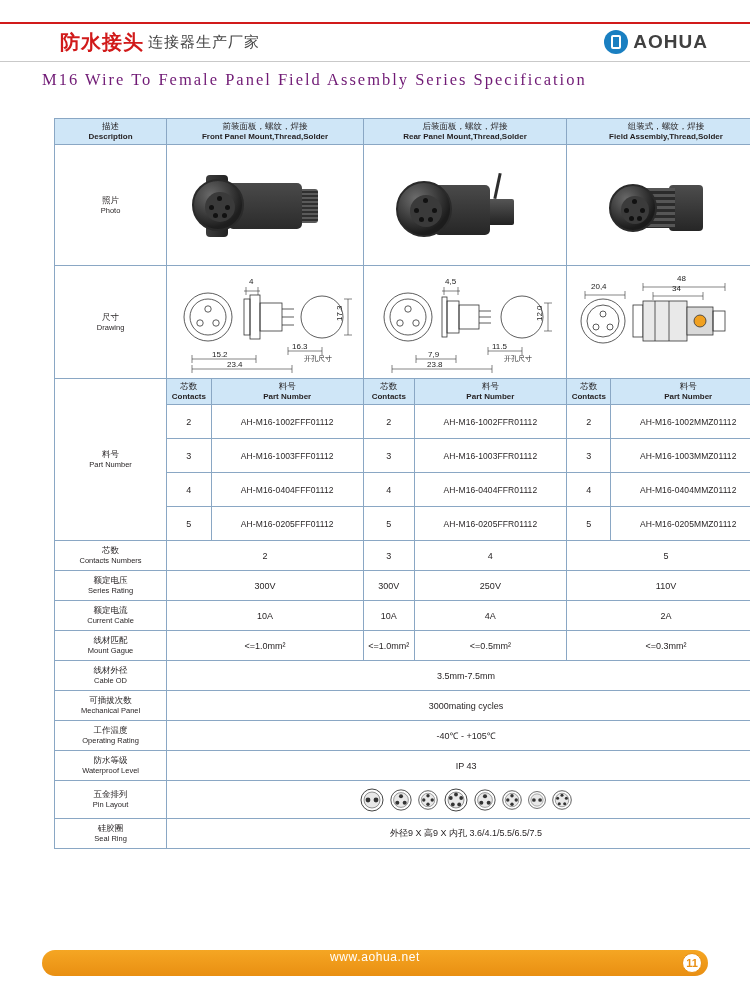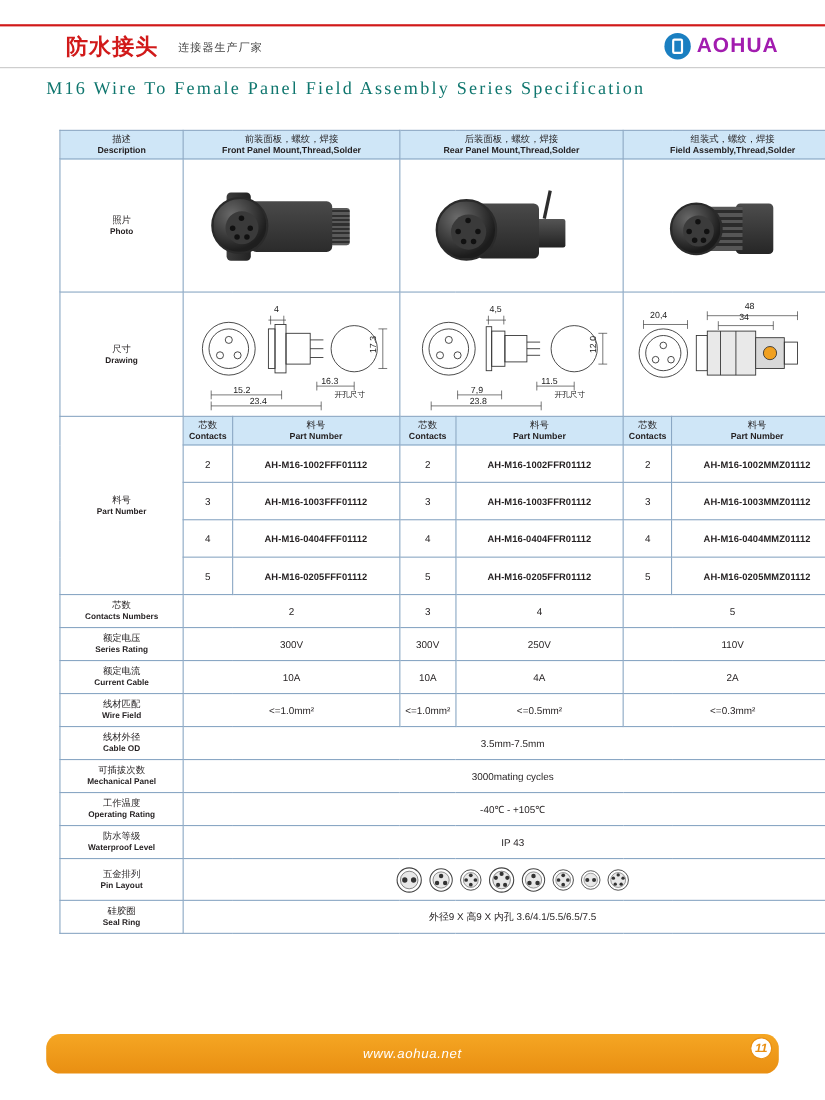"连接器生产厂家" .hdr-sub { font-size: 10px -> 15px; margin-left: 18px -> 4px }
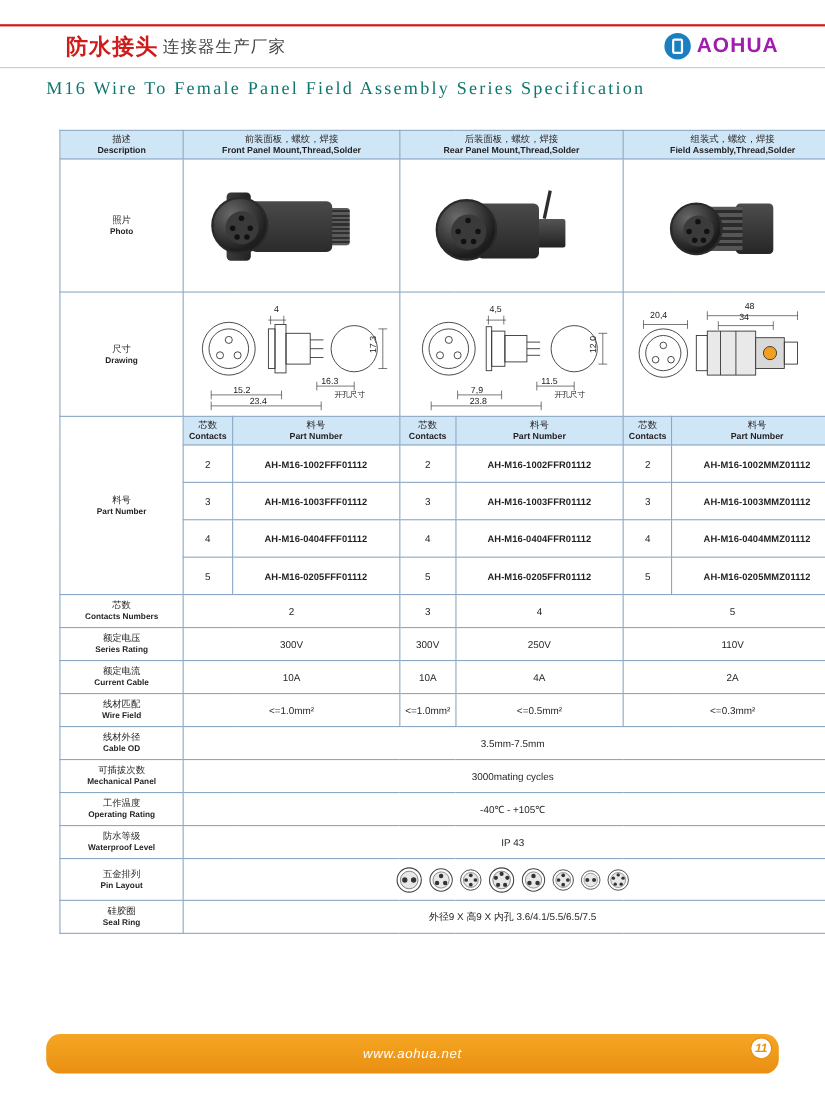"AOHUA" .logo-text { color: #a21caf -> #404040 }
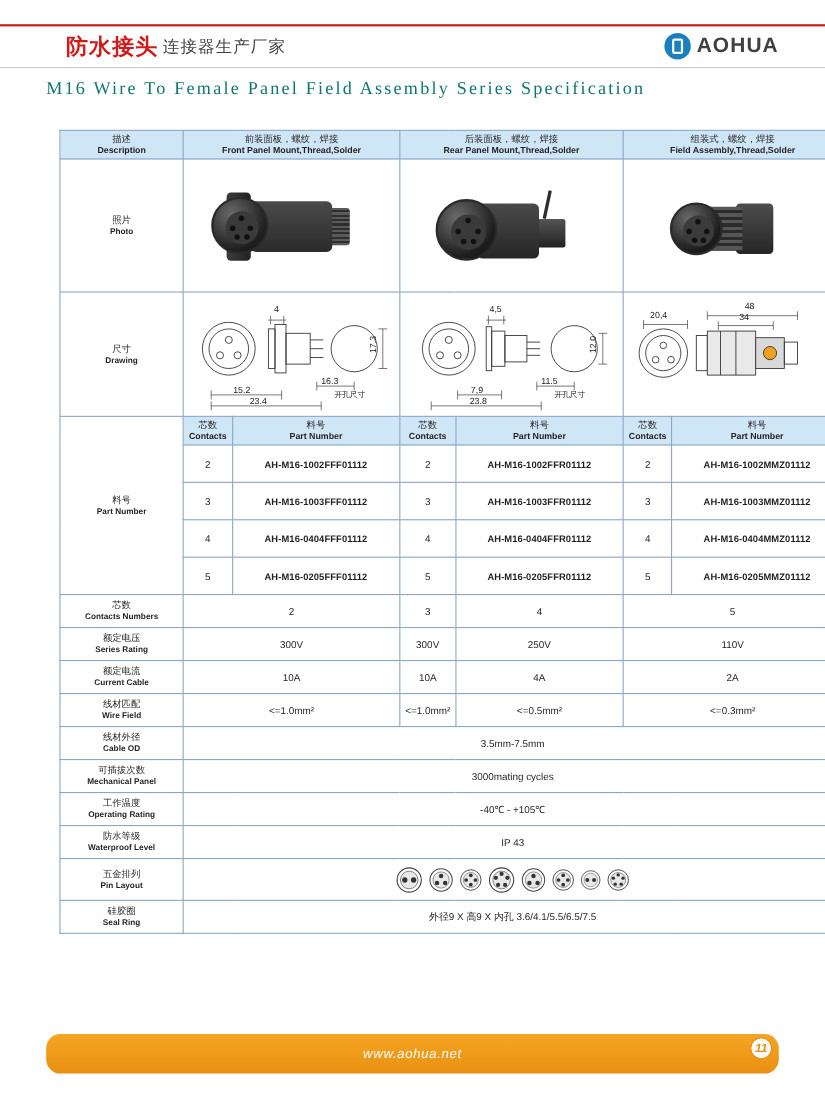"M16 Wire To Female Panel" .title-en { color: #0f766e -> #701a75 }
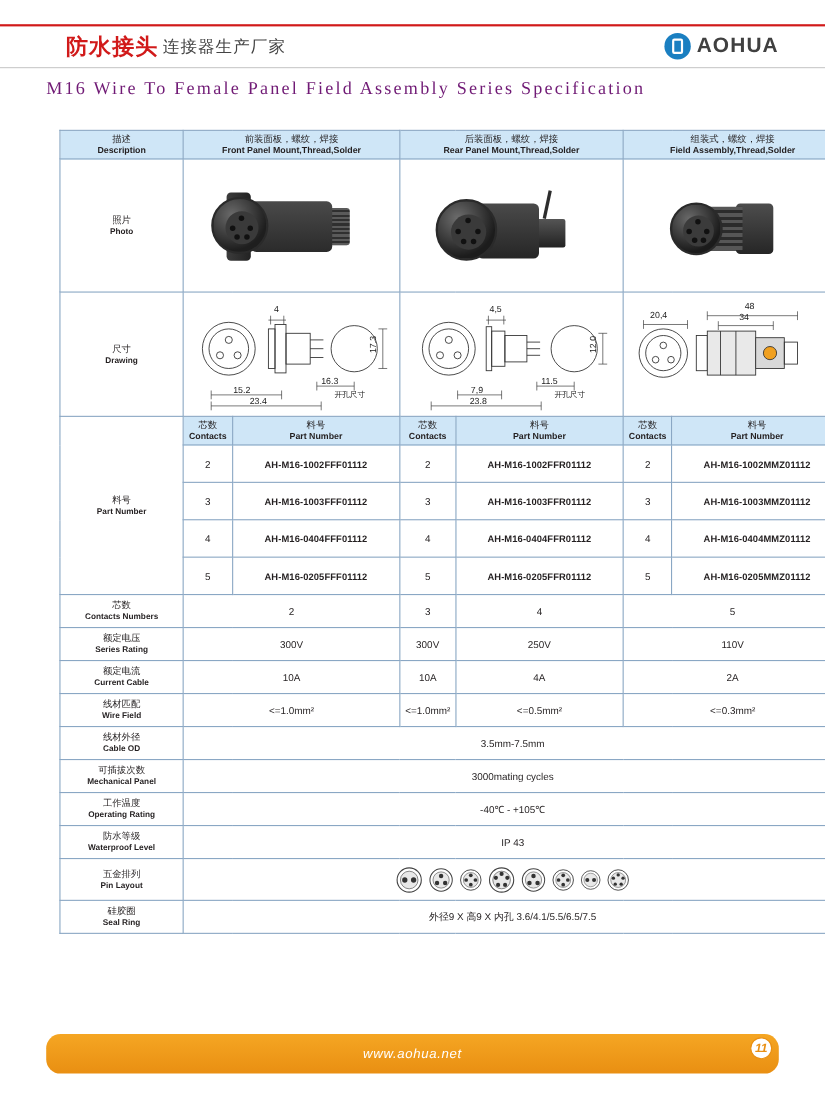"Photo" .rowlabel-en { font-weight: bold -> normal }
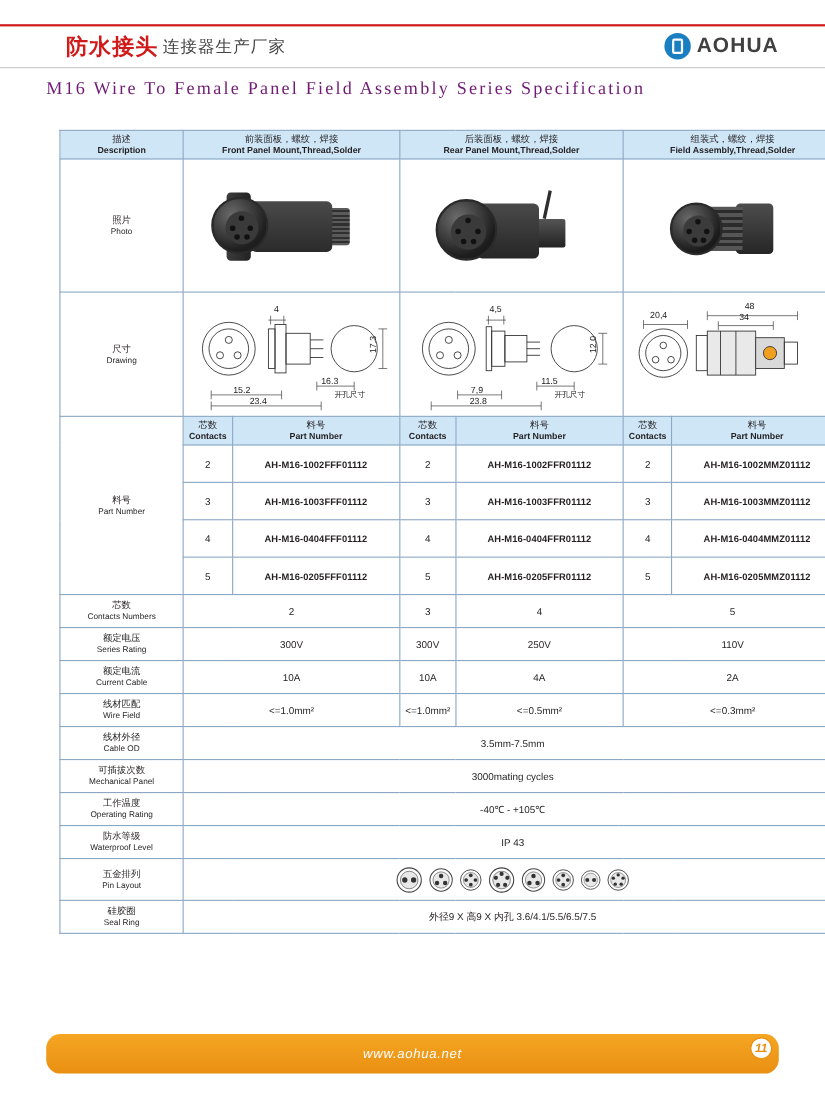"AH-M16-1002FFF01112" .pn { font-weight: bold -> none }
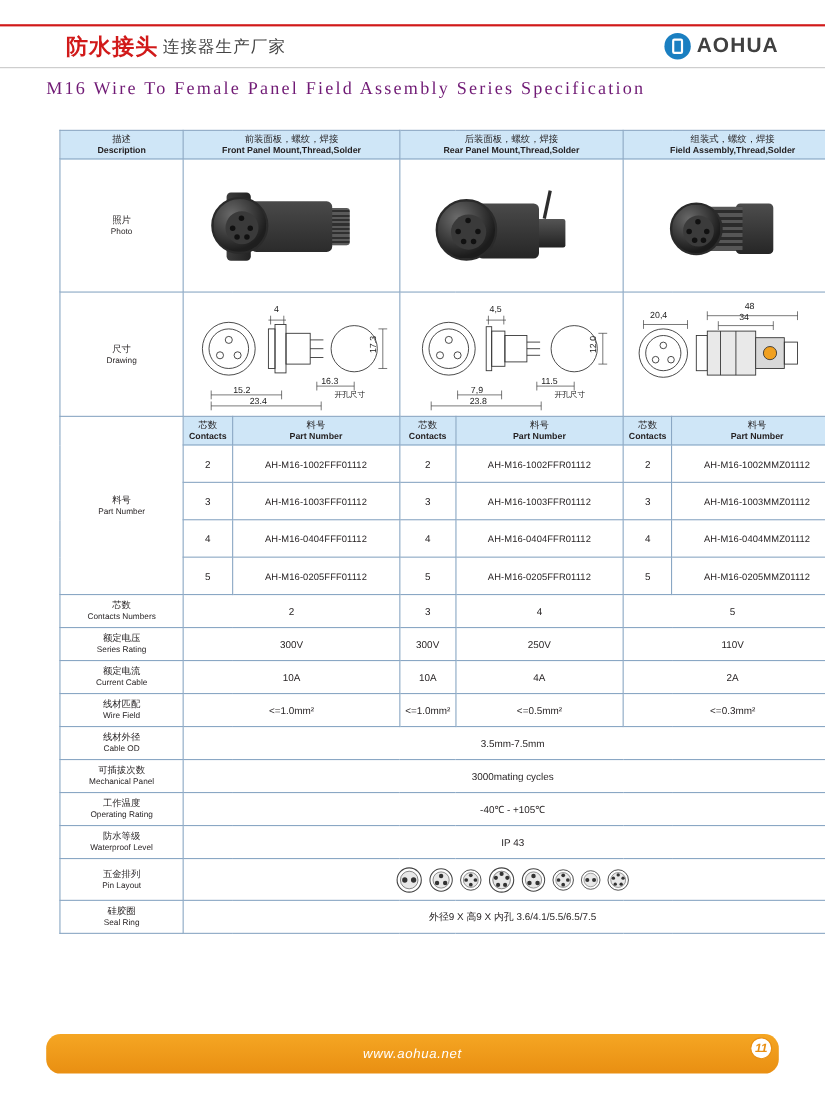"Wire Field" div.rowlabel-en { text: Wire Field -> Mount Gague }
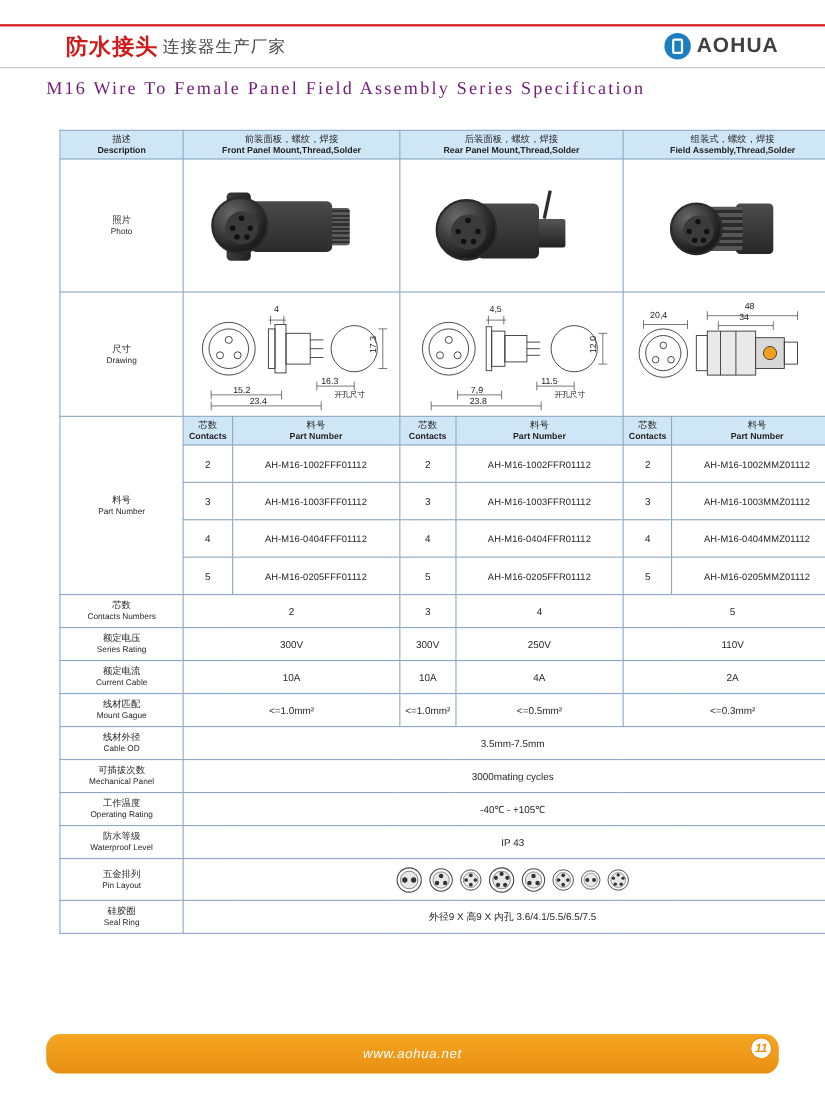"www.aohua.net" .footer { align-items: center -> none; font-style: italic -> none; height: 36px -> 26px }
